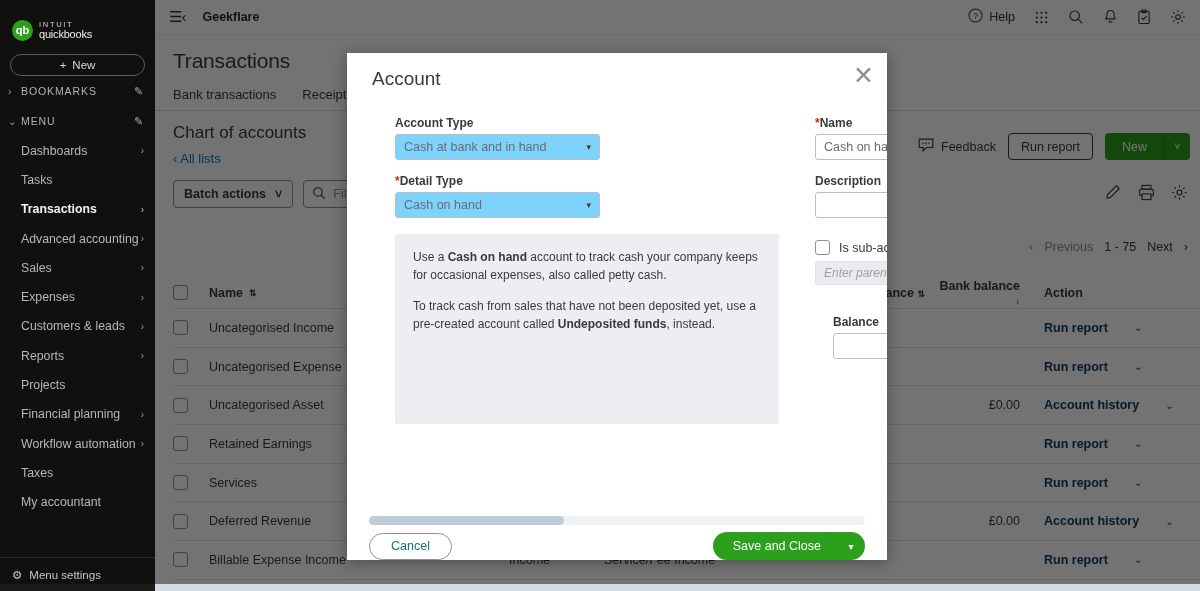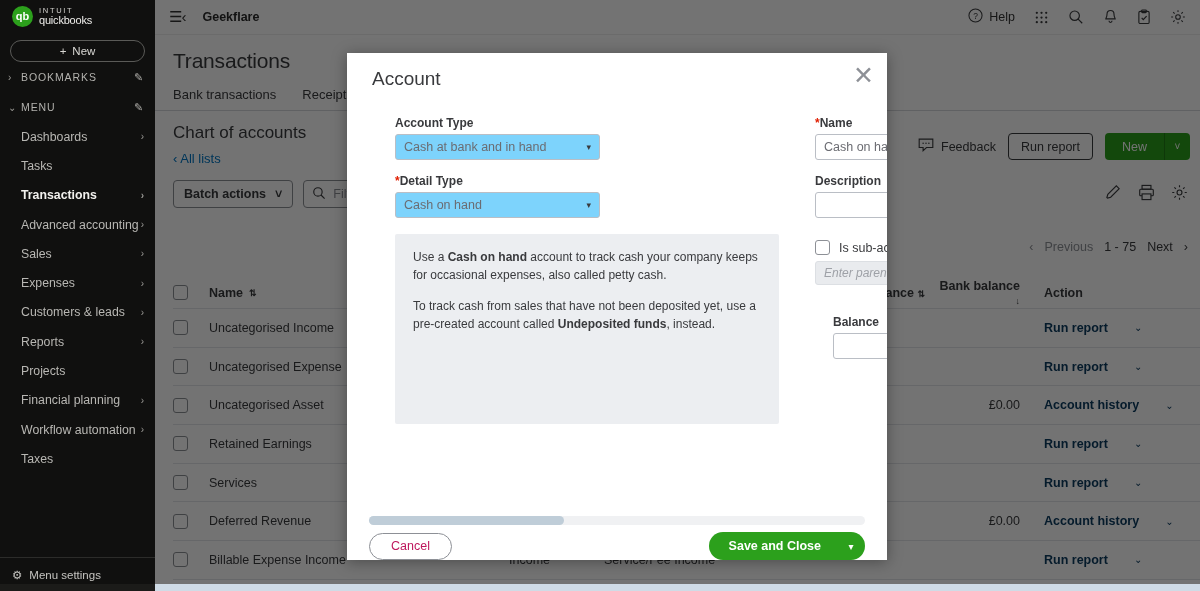"qb" .qb-logo { padding: 6px 0 0 12px -> 20px 0 0 12px }
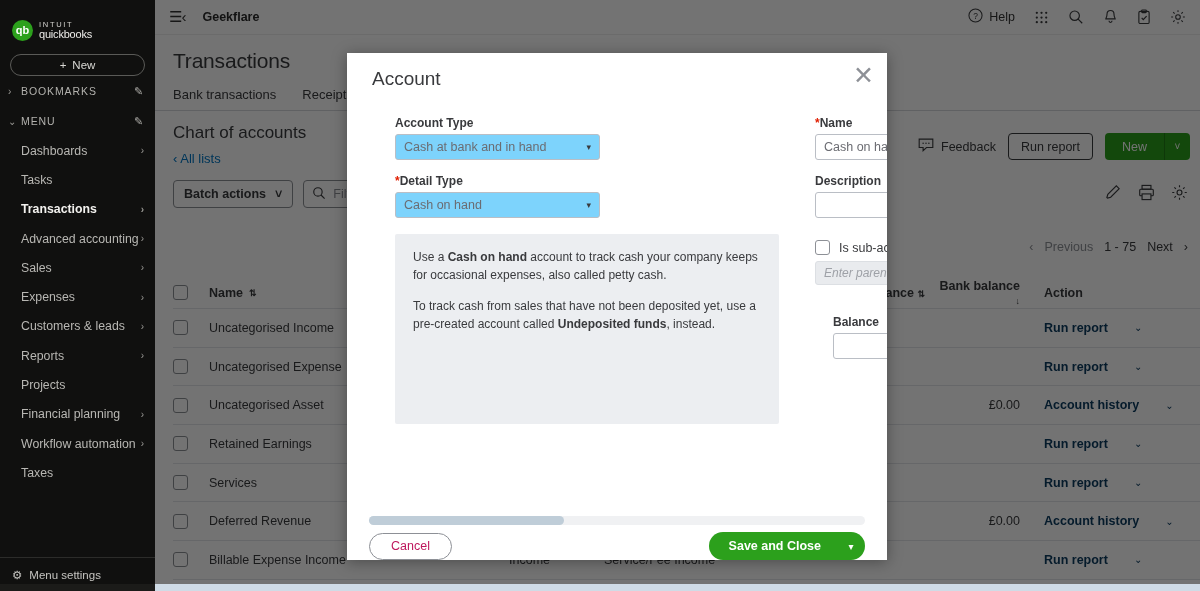"My accountant" div.sb-item { html: none -> <div> <span>My accountant</span> </div> }
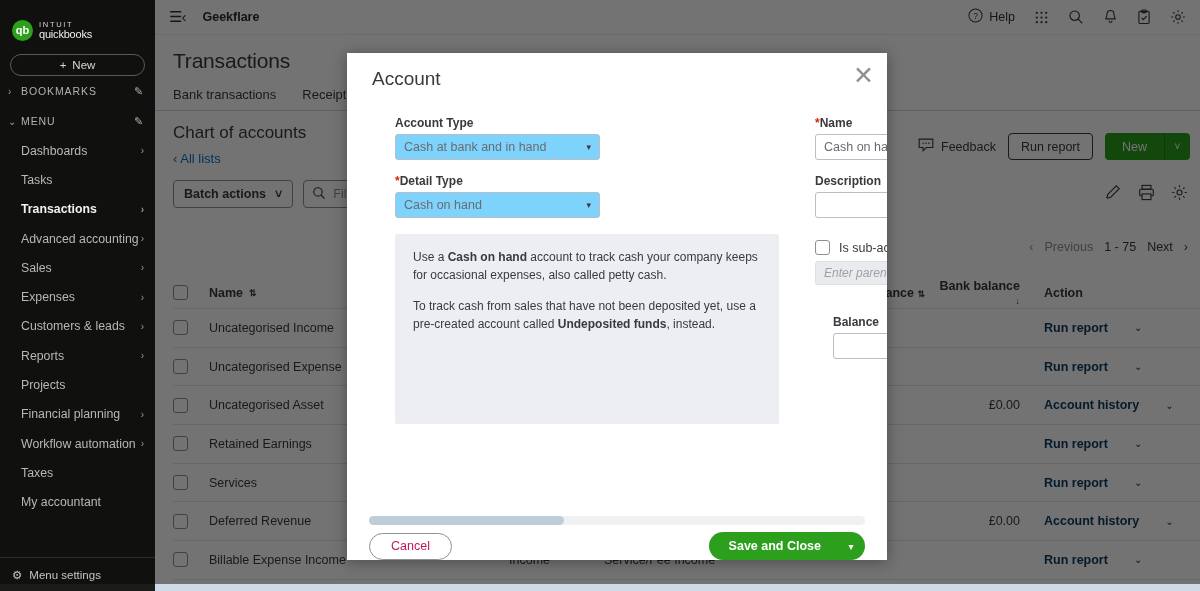"Cancel" .cancel { color: #be185d -> #0f766e }
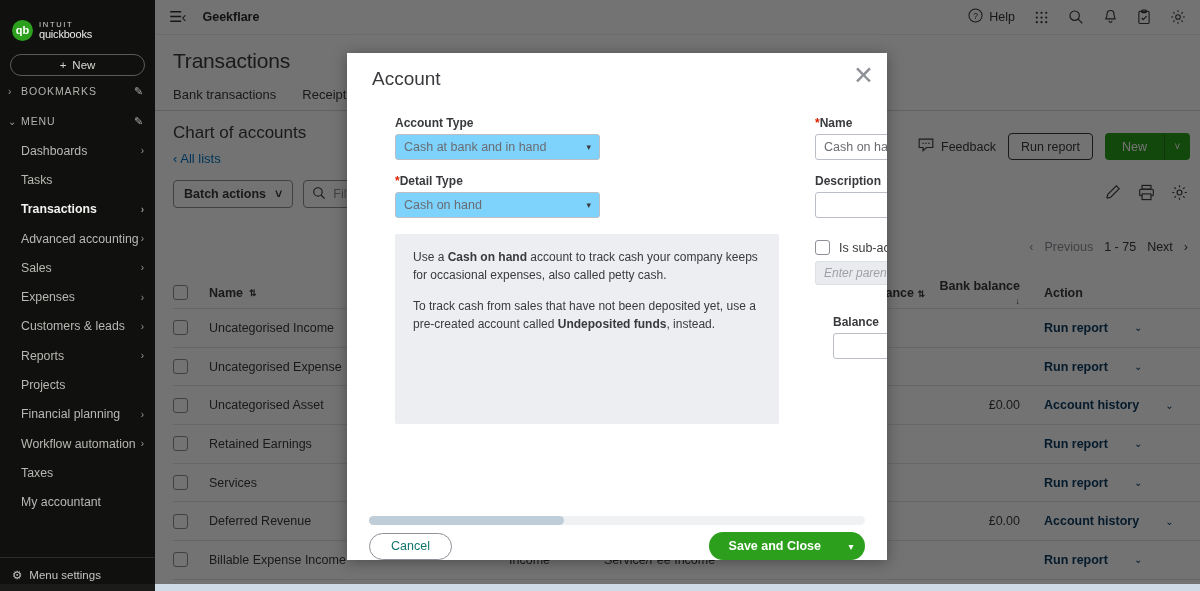"Save and Close" .savebtn { font-weight: bold -> normal }
